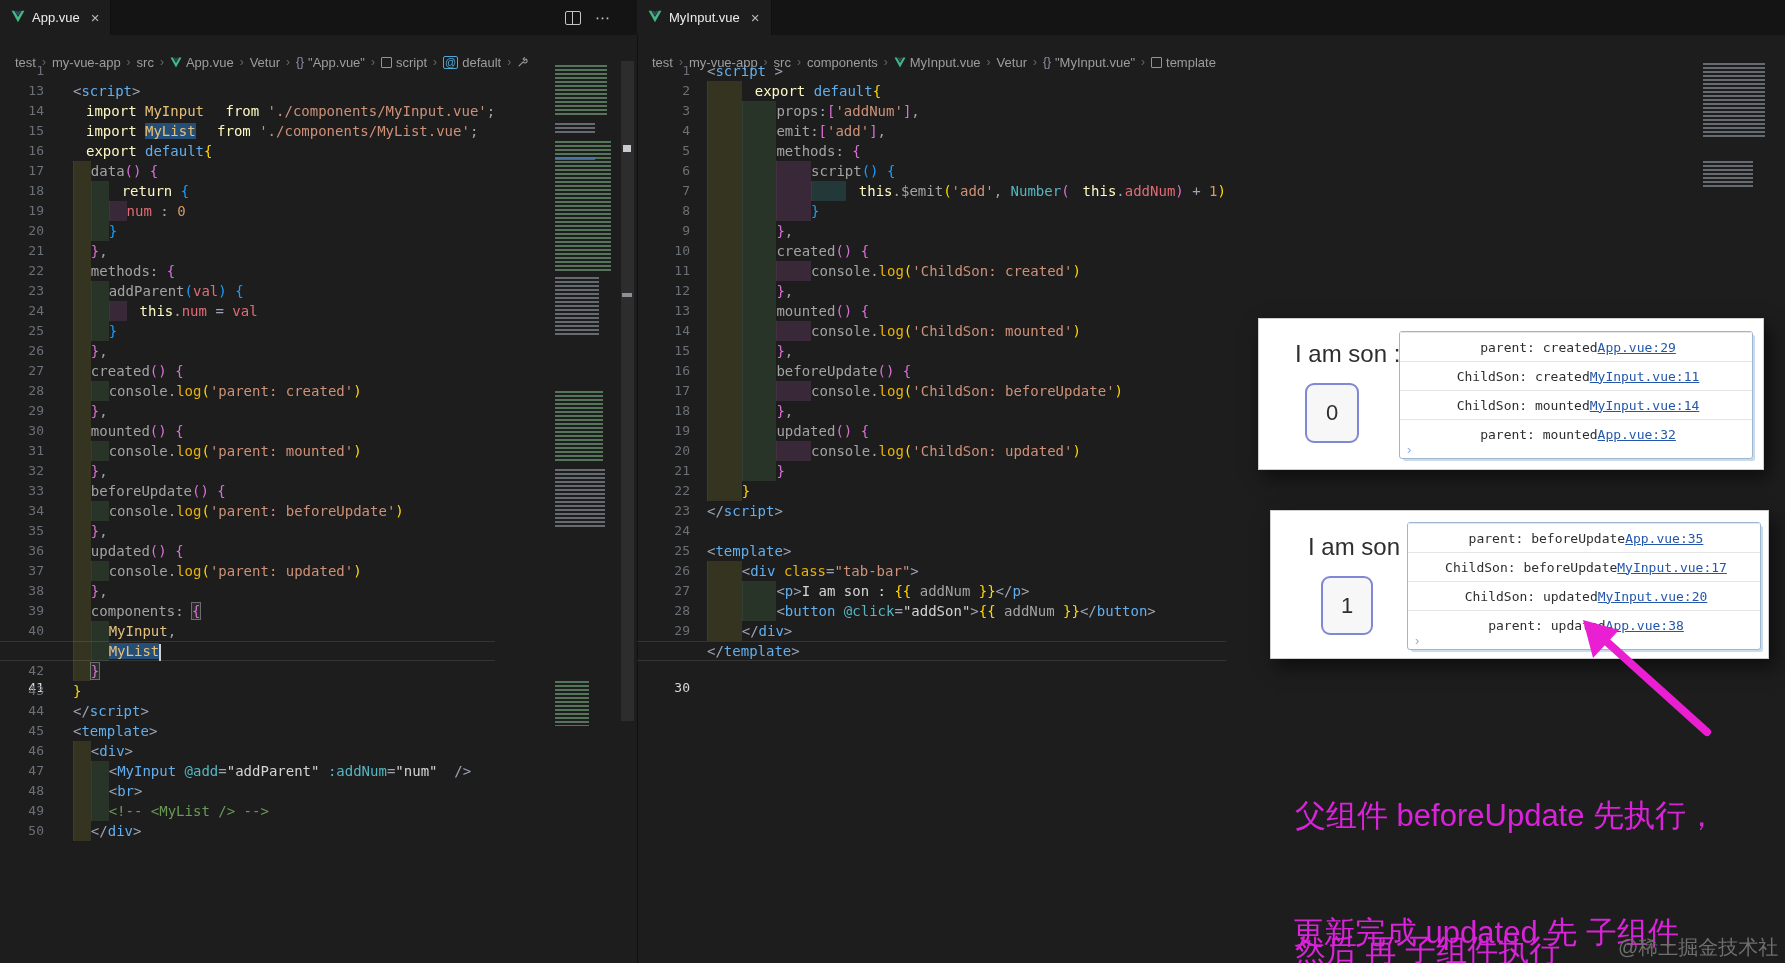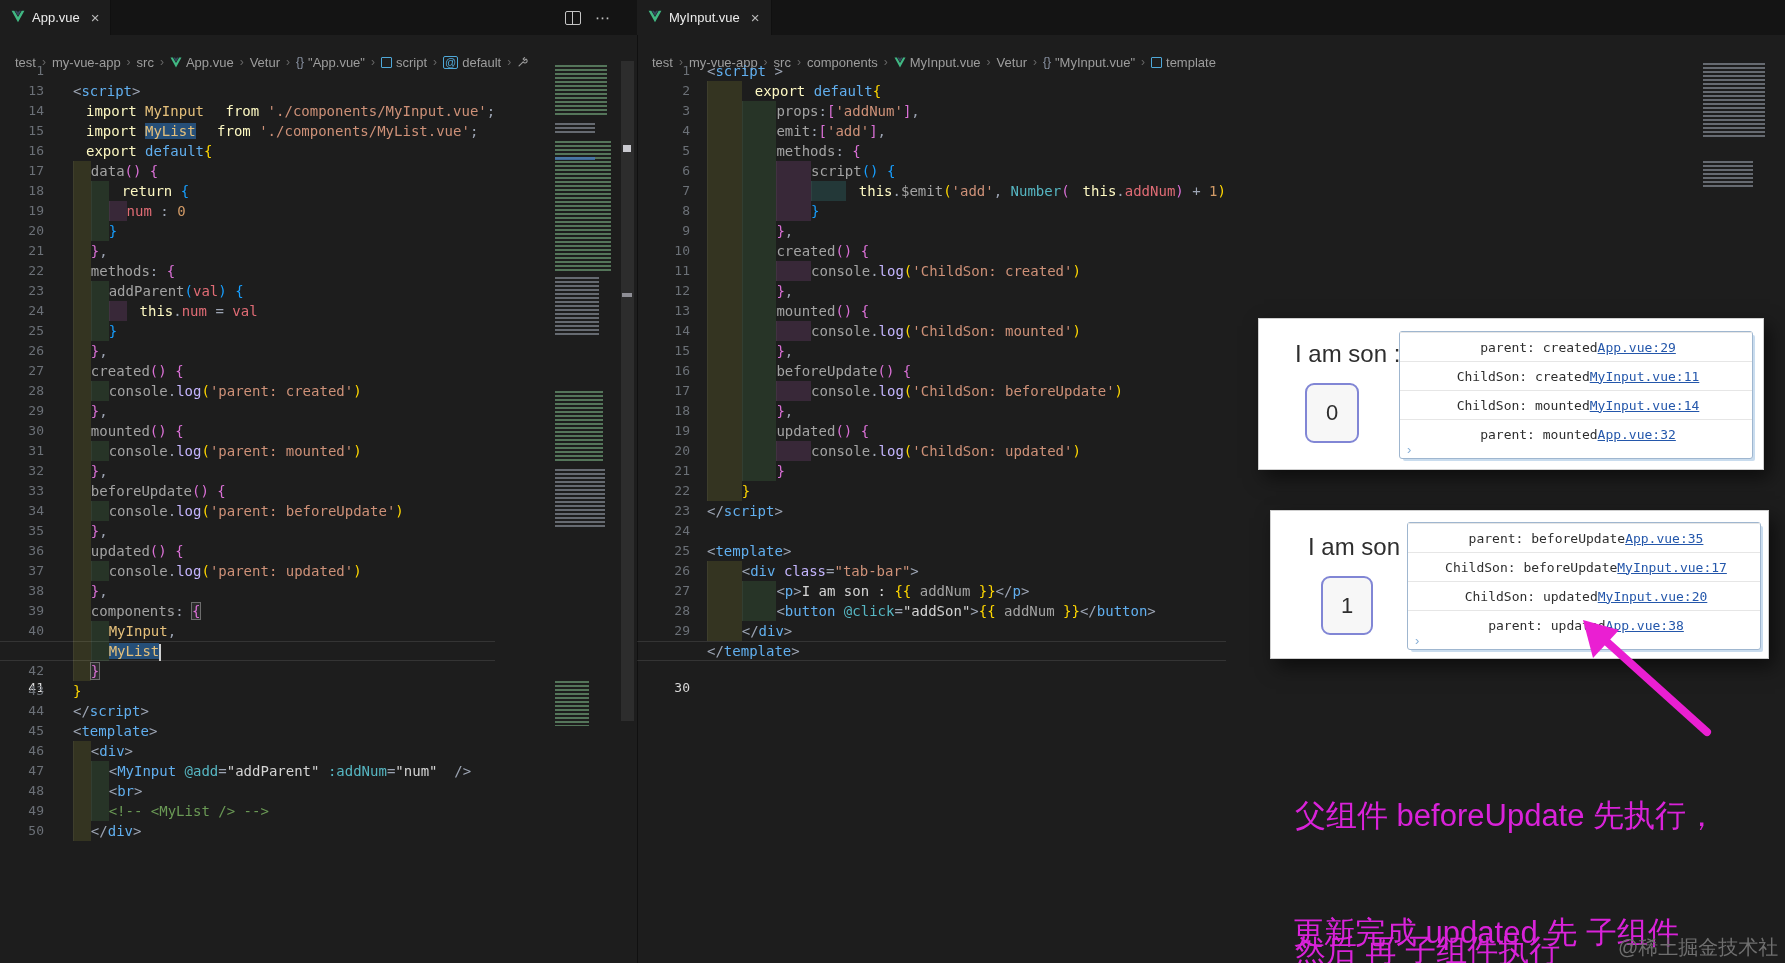"log" .mt { color: #c4b5fd -> #eab308 }
